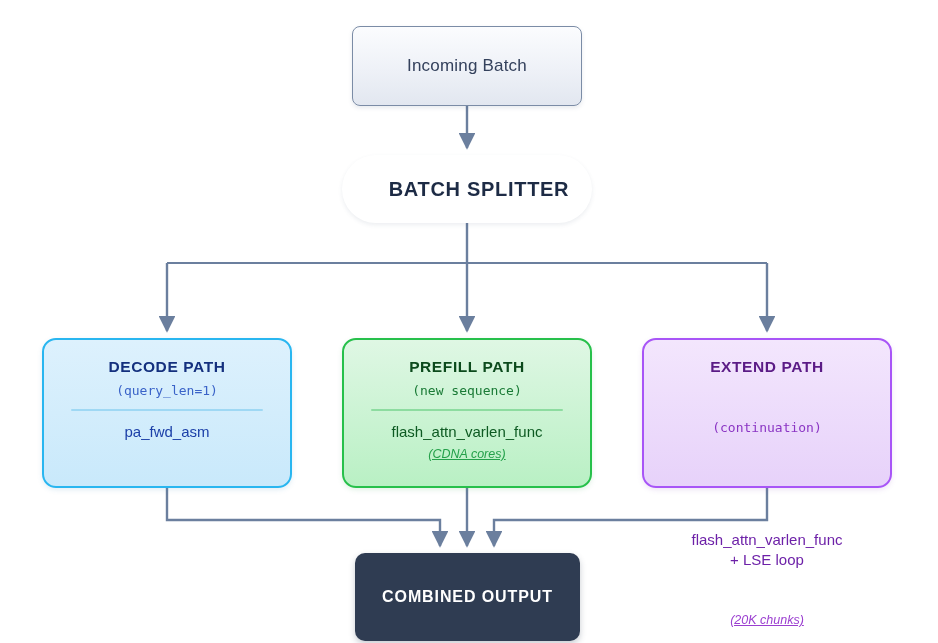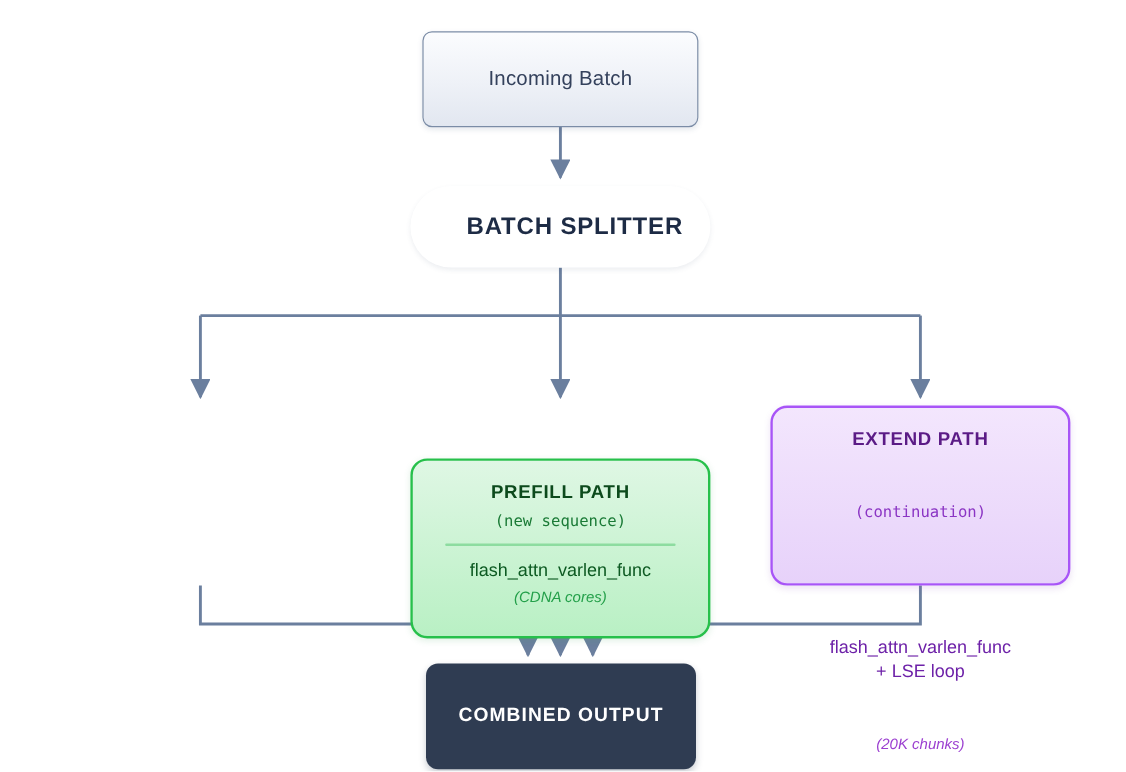"DECODE PATH" div.node { html: none -> <div> <span>DECODE PATH</span> <span>(query_len=1)</span> <span></span> <span>pa_fwd_asm</span> </div> }
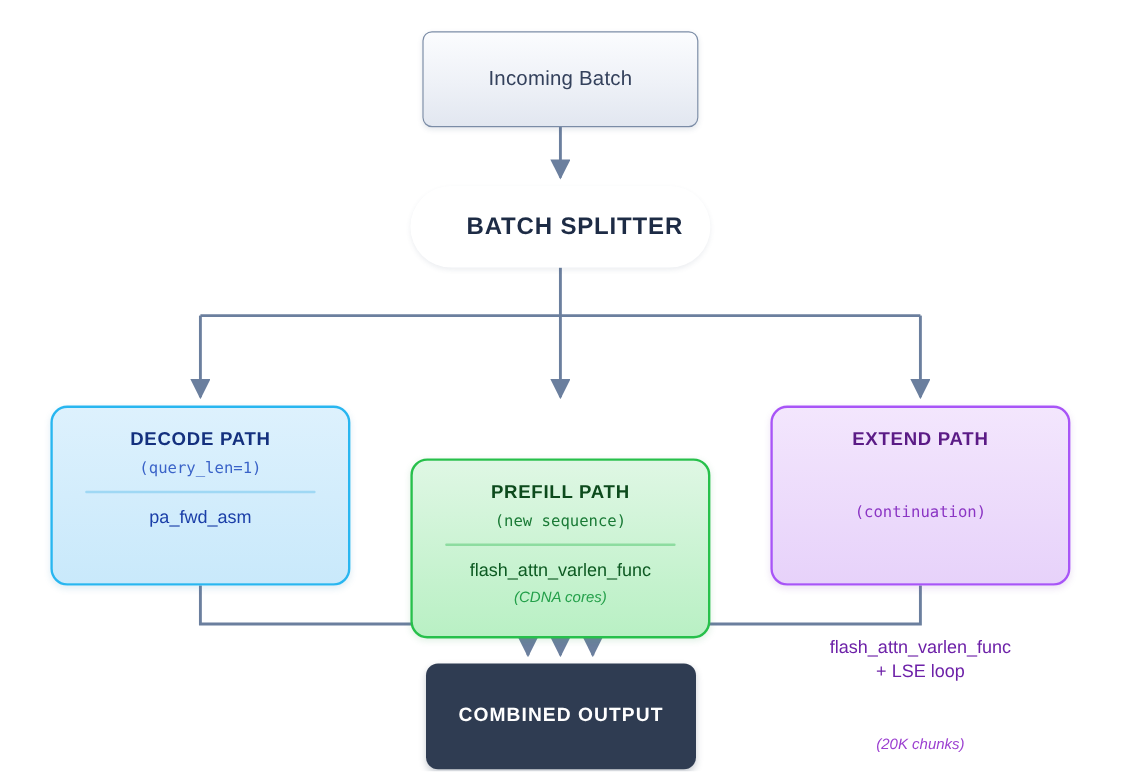"PREFILL PATH" #node-prefill { margin-top: 44px -> none }
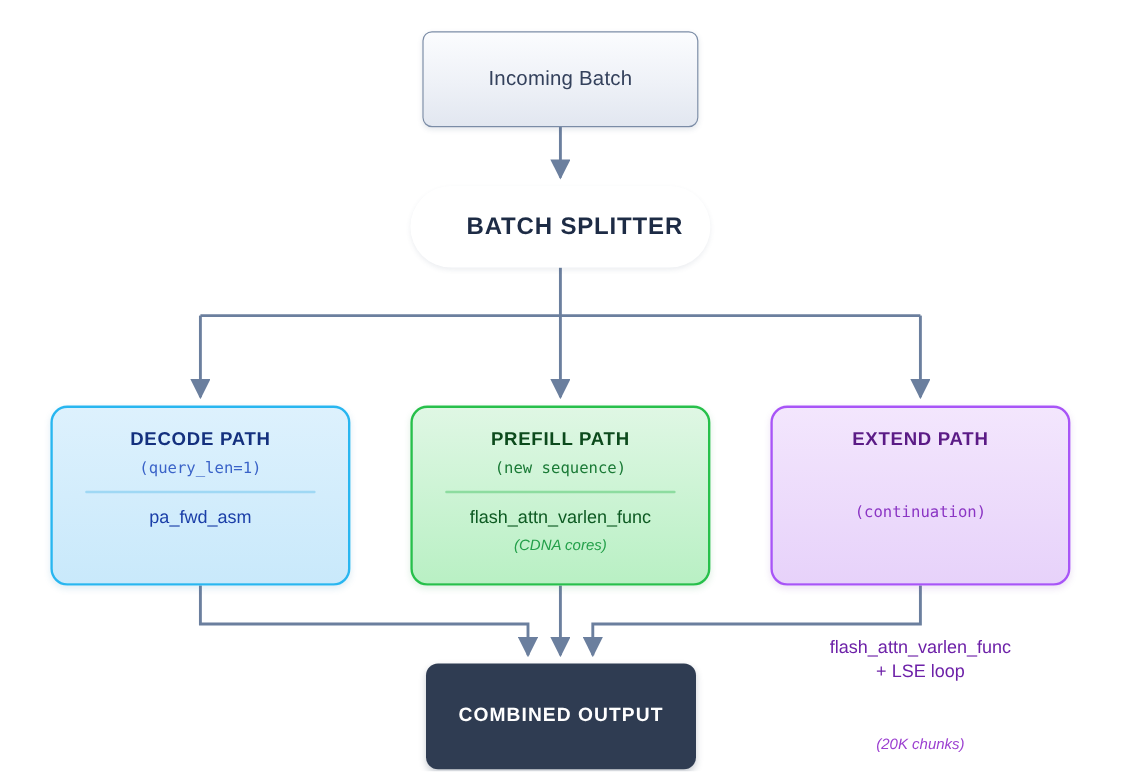"(CDNA cores)" .path-box .note { text-decoration: none -> underline }
